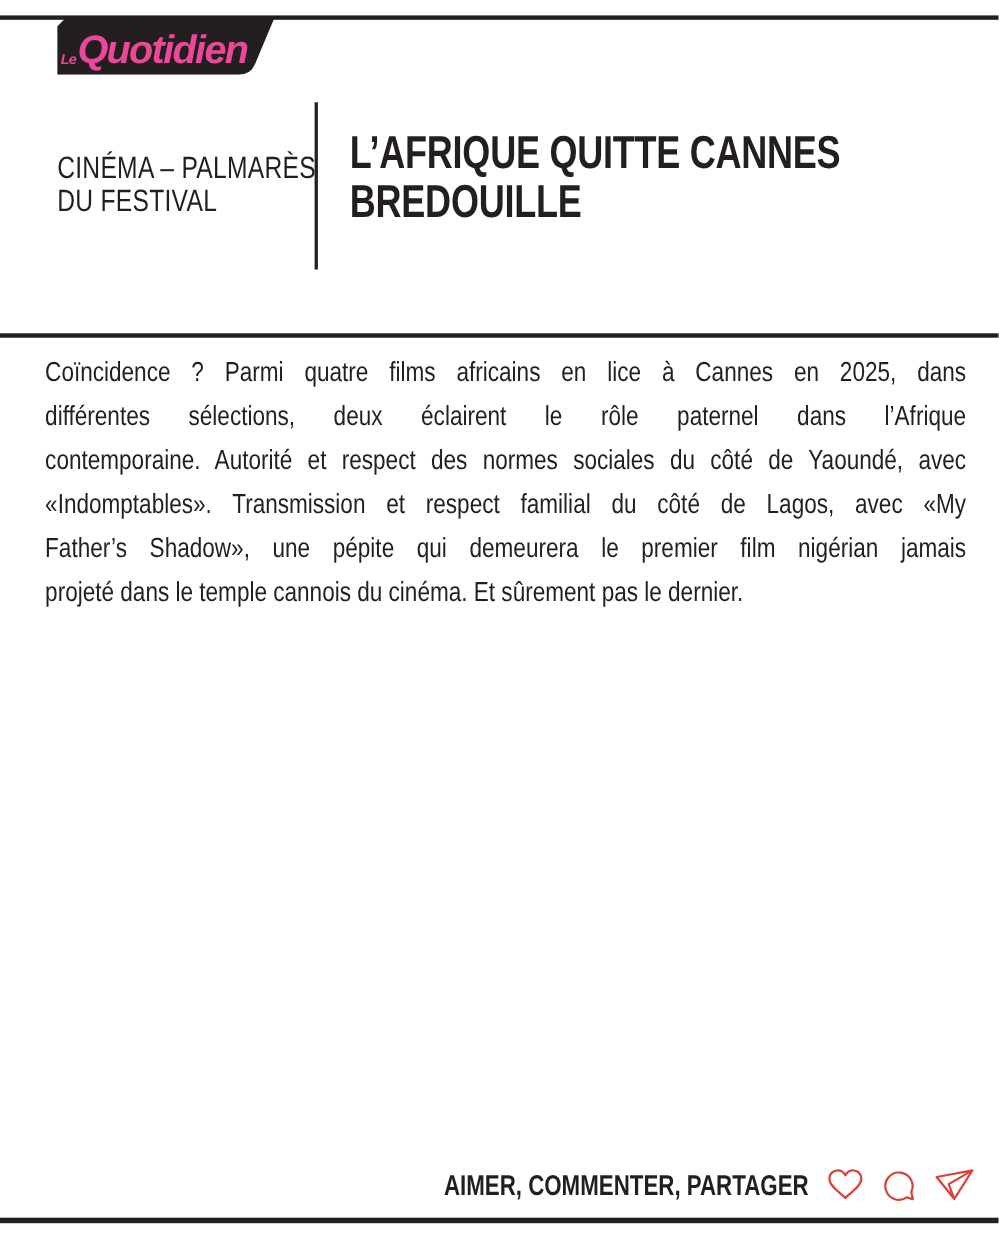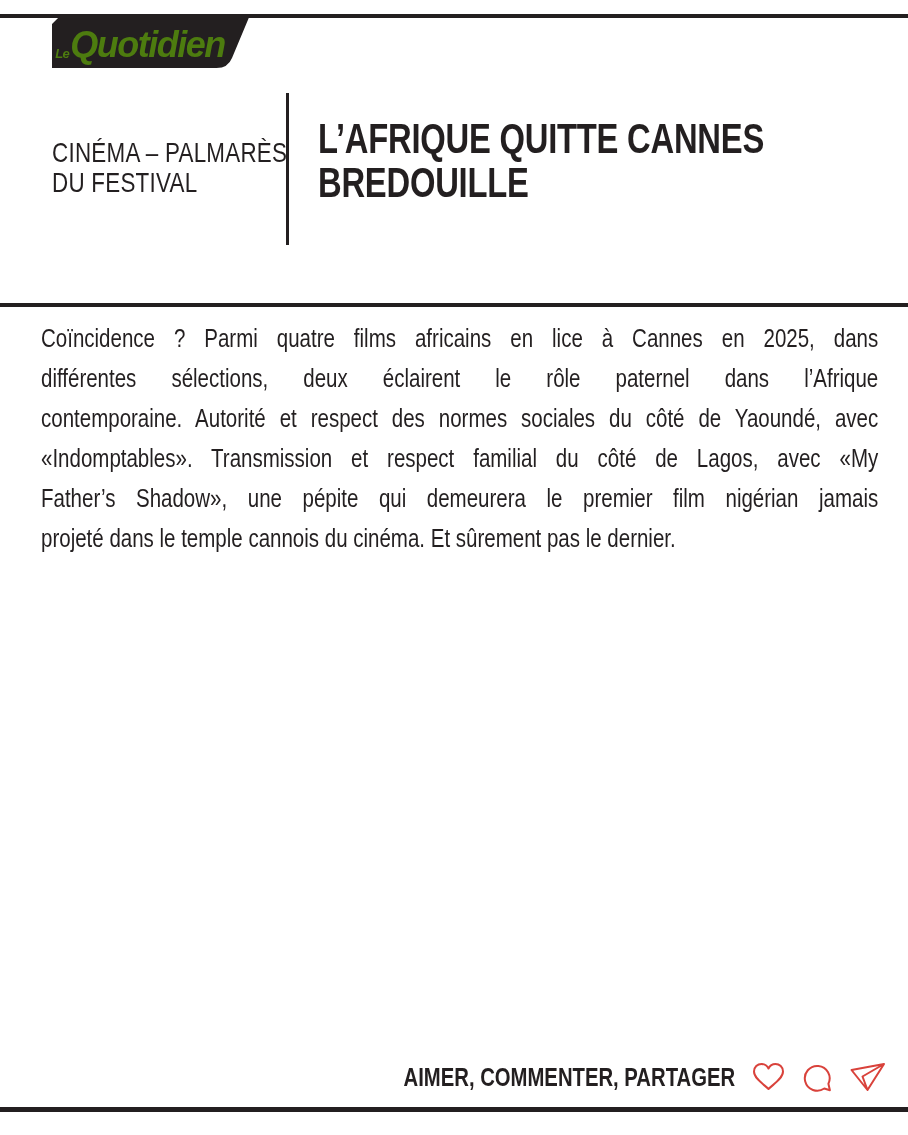"Le" .logo-text { color: #4d7c0f -> #ec4899 }
